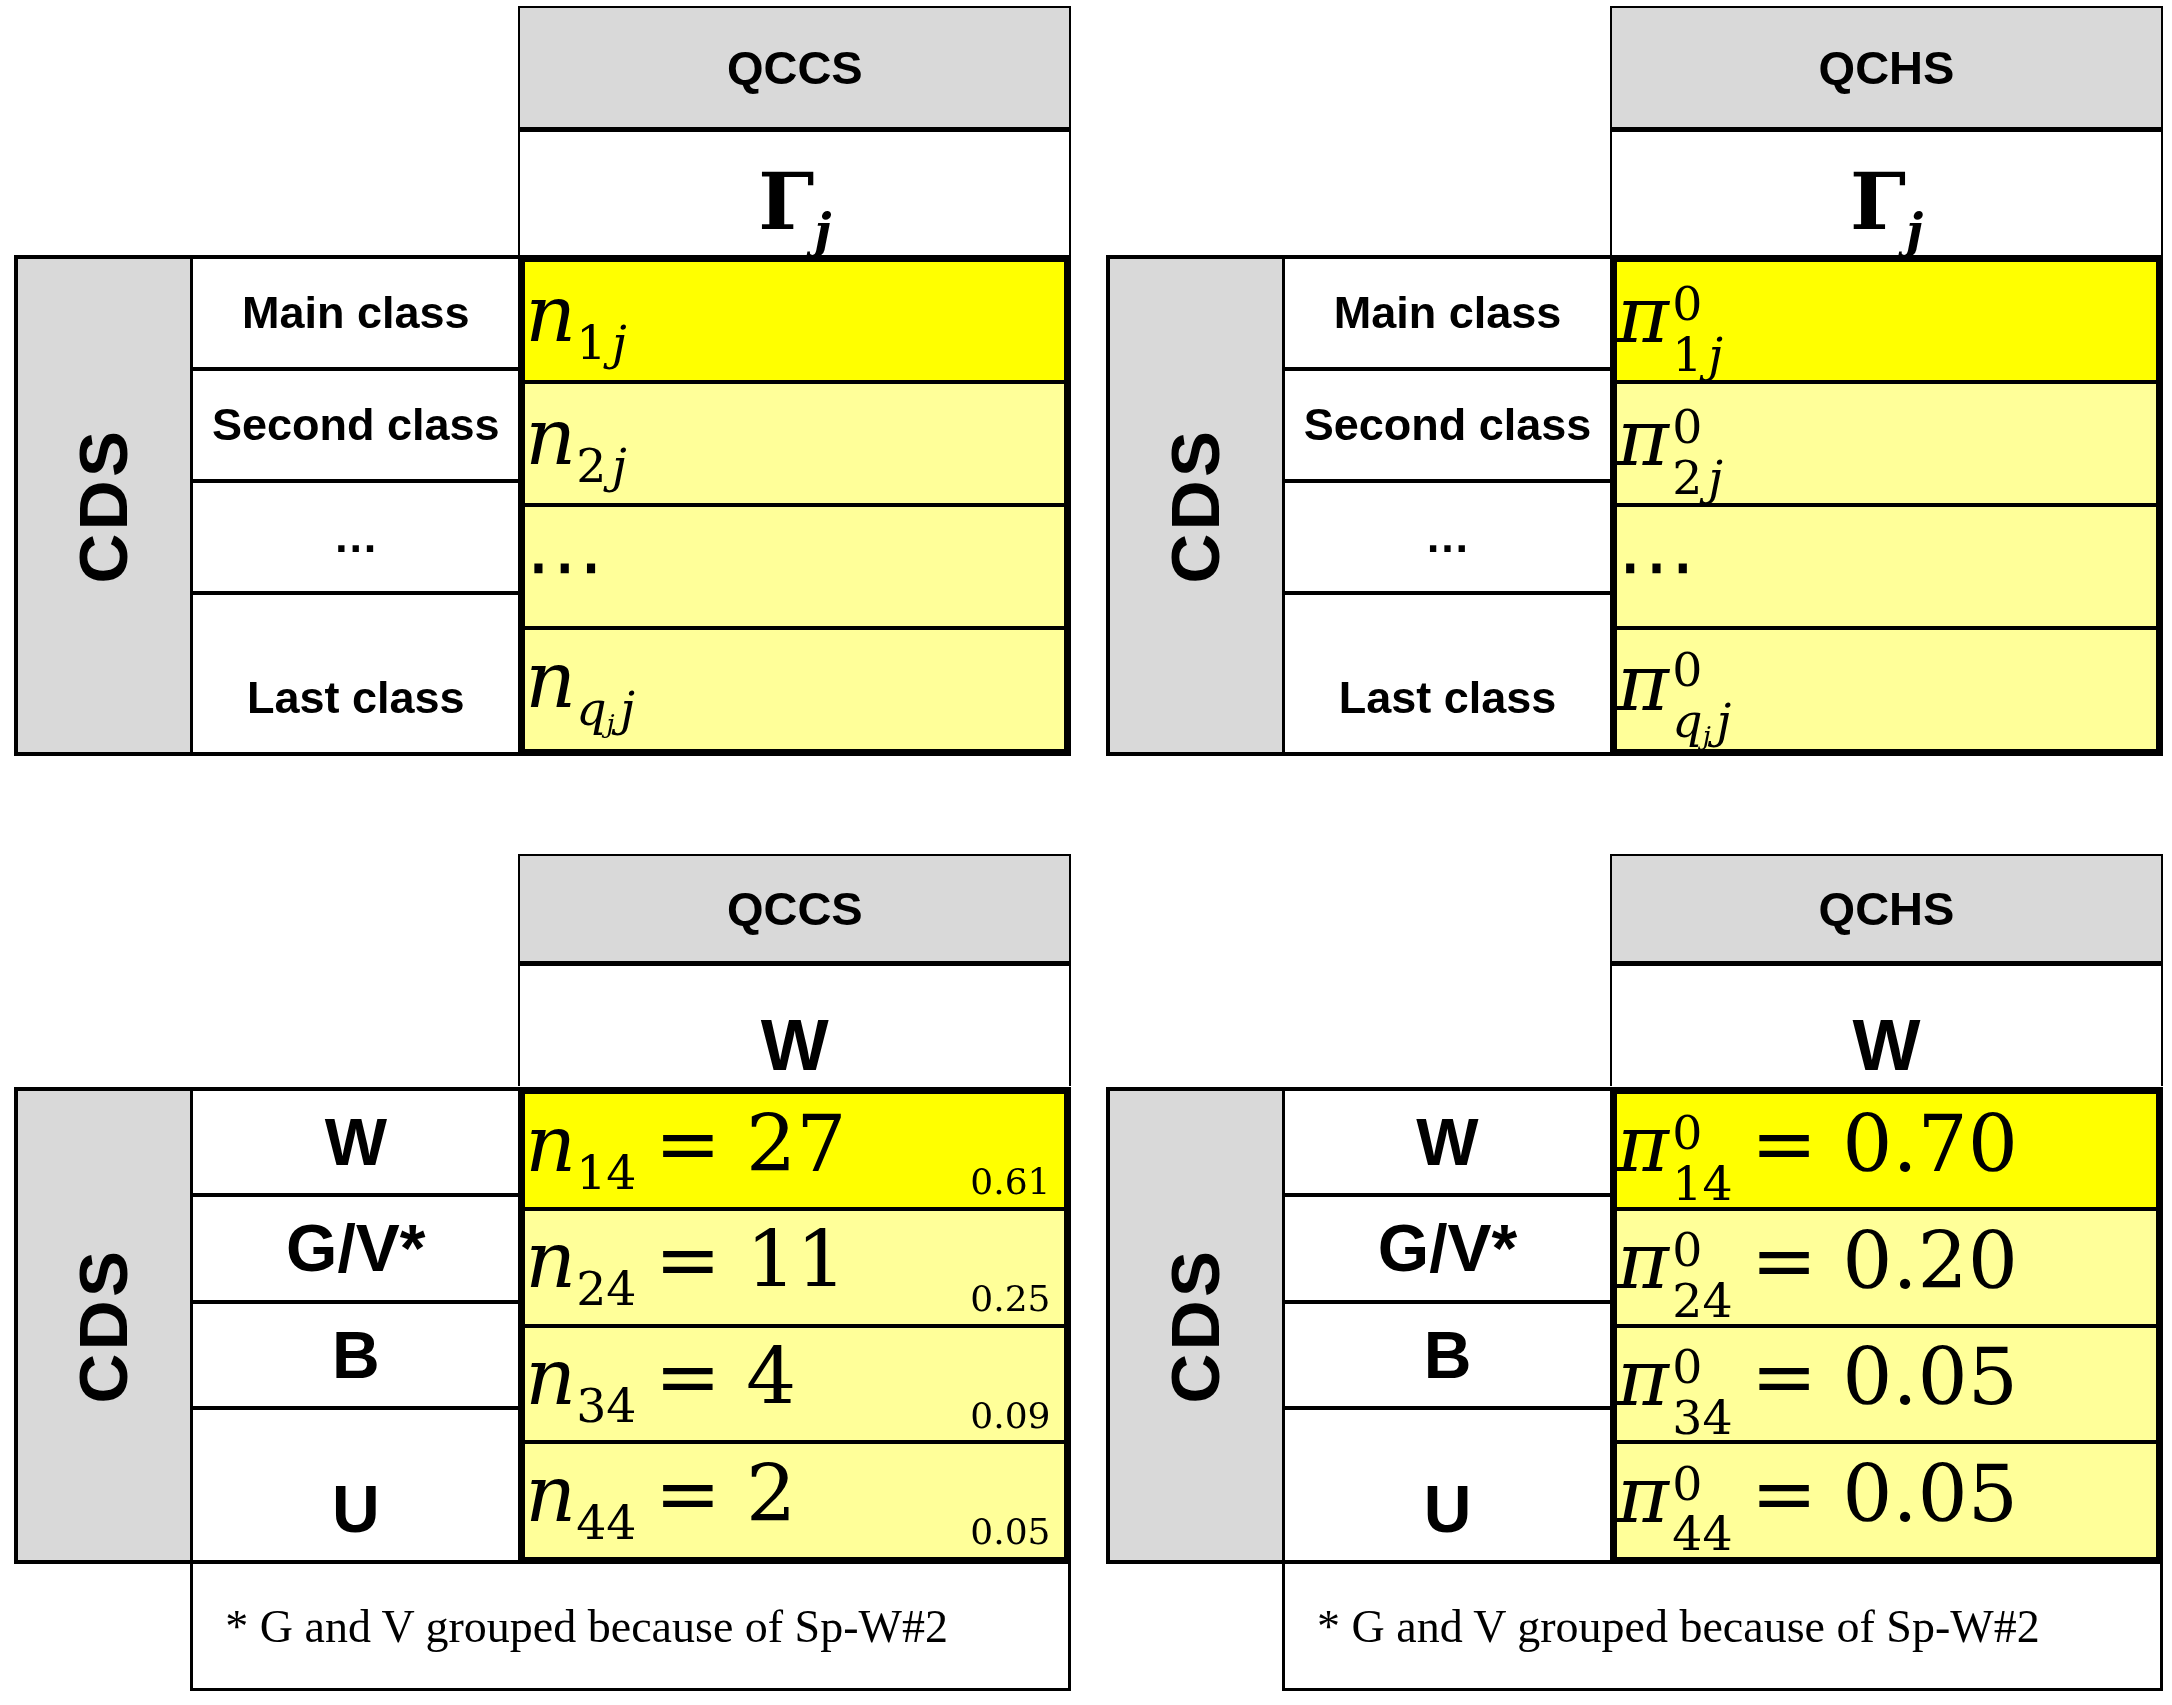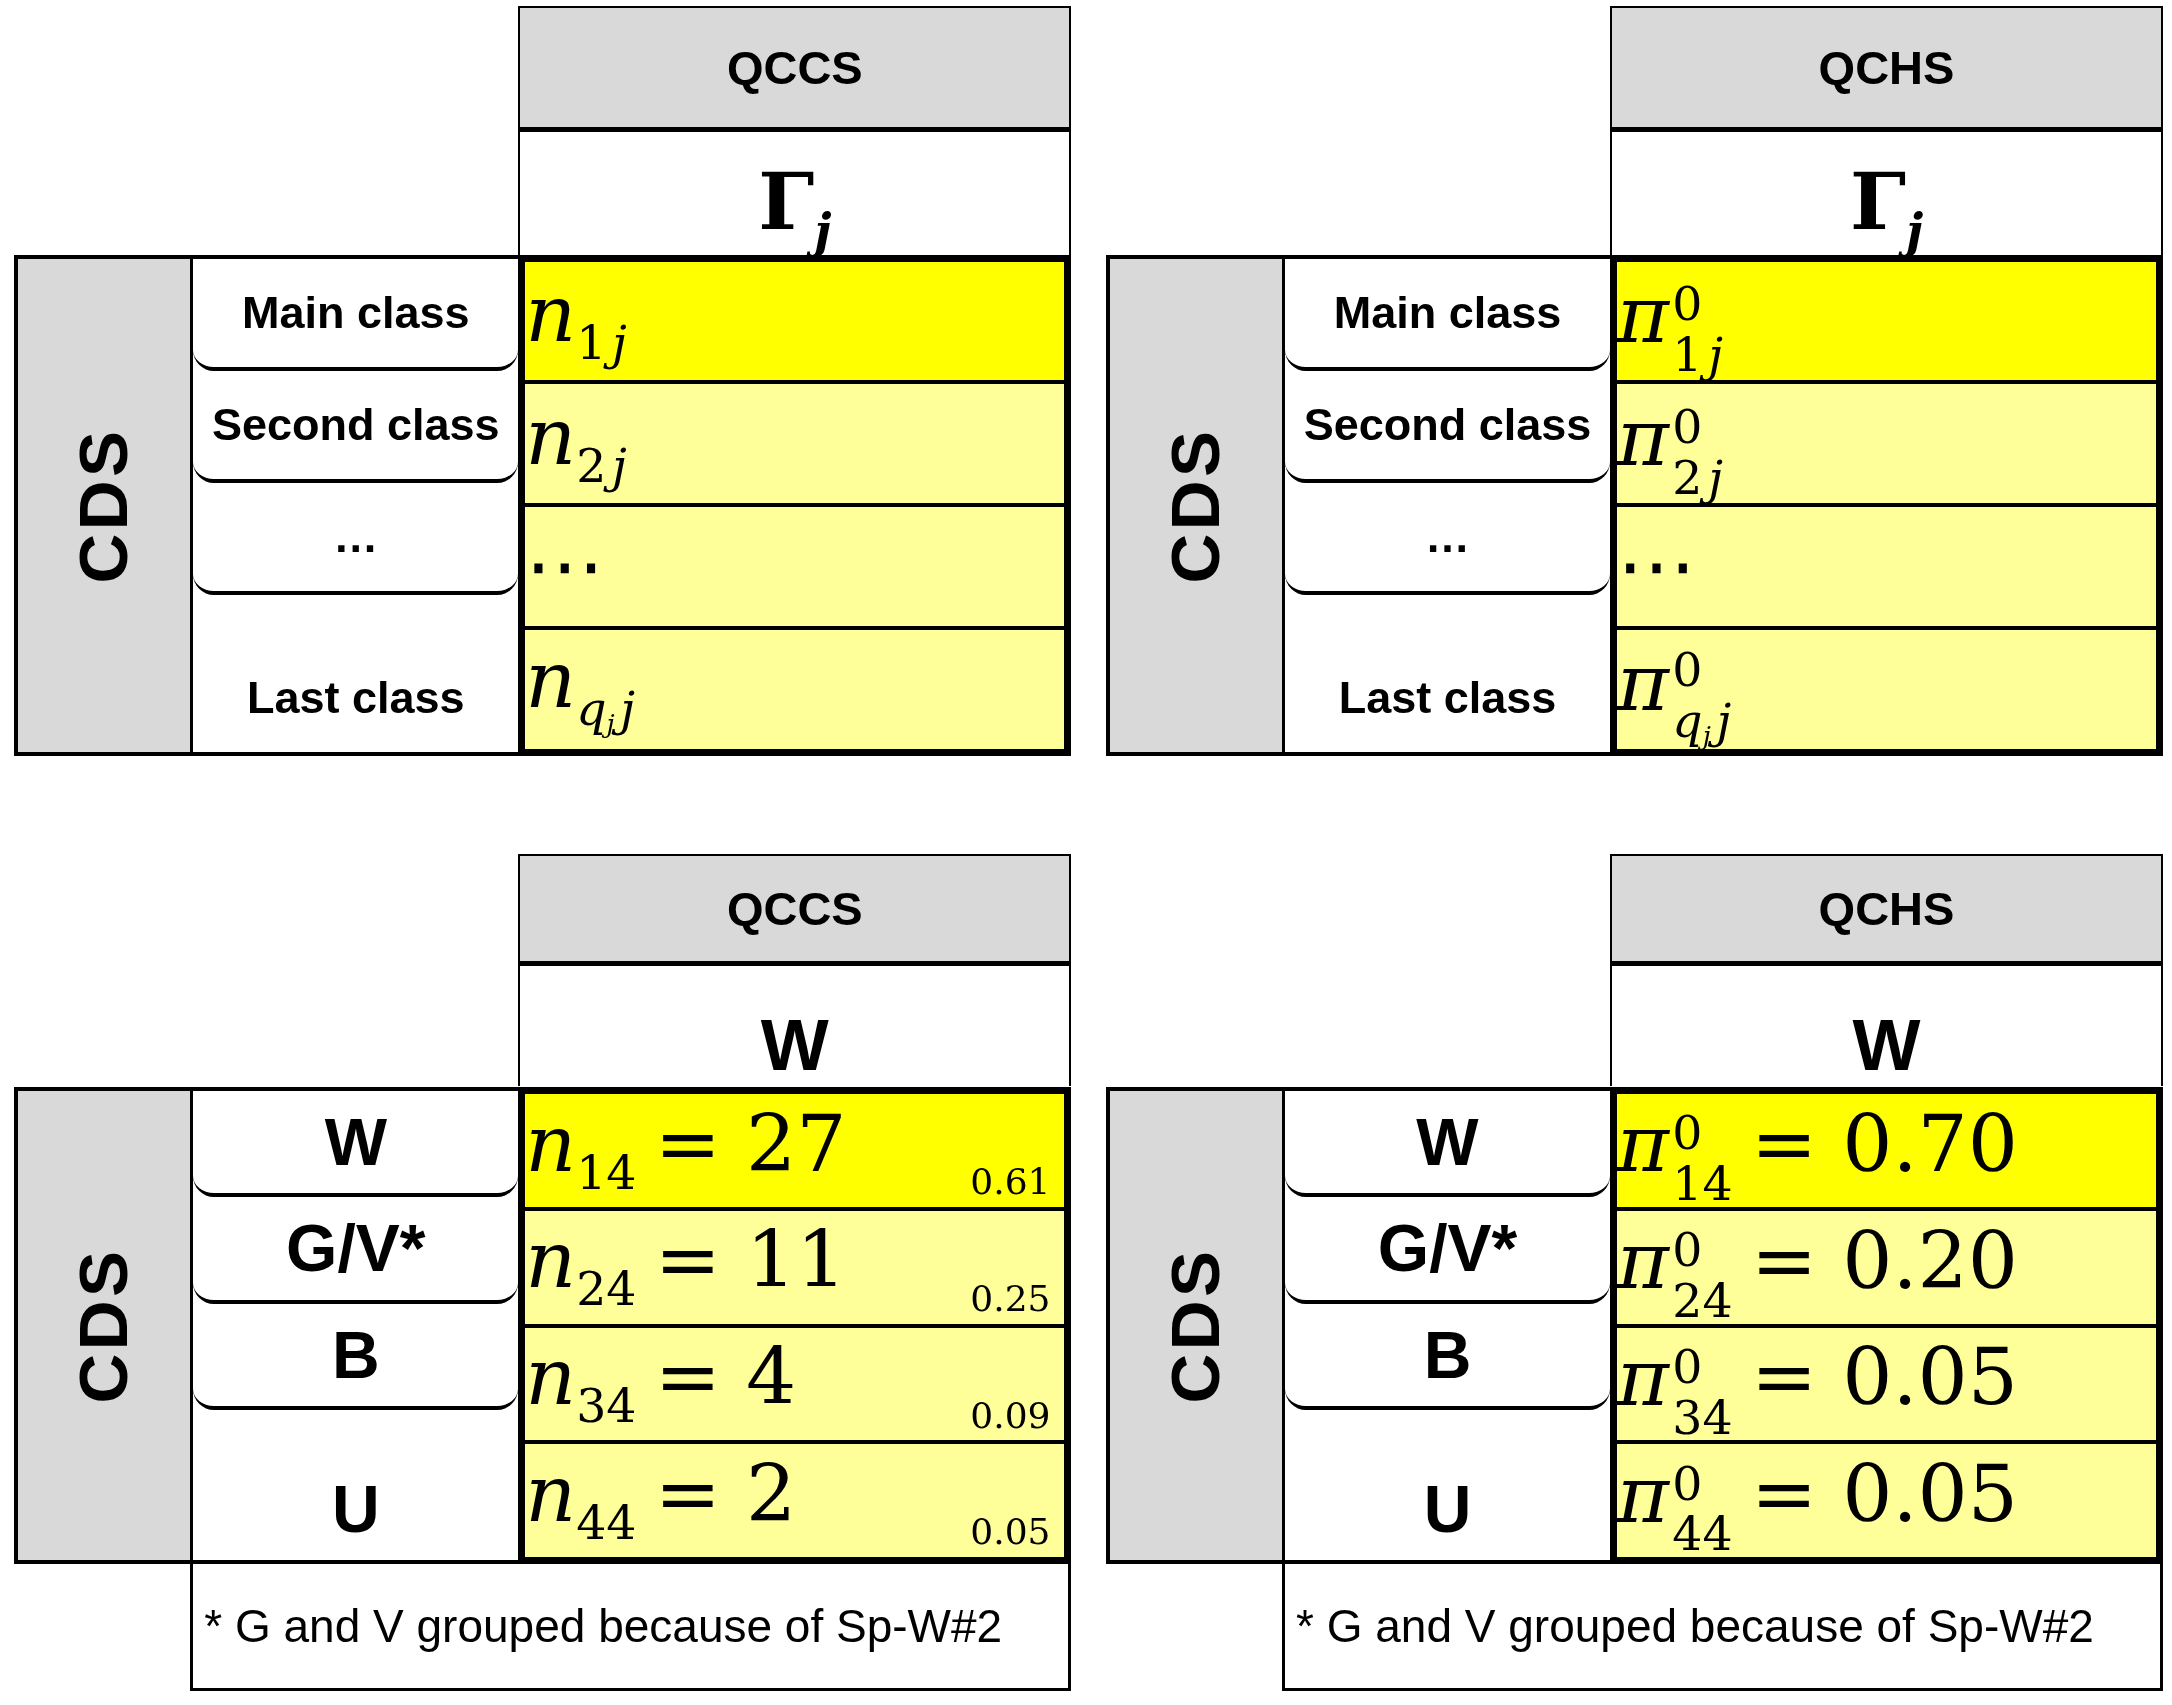"Main class" .labelrow { border-radius: 21px -> none }
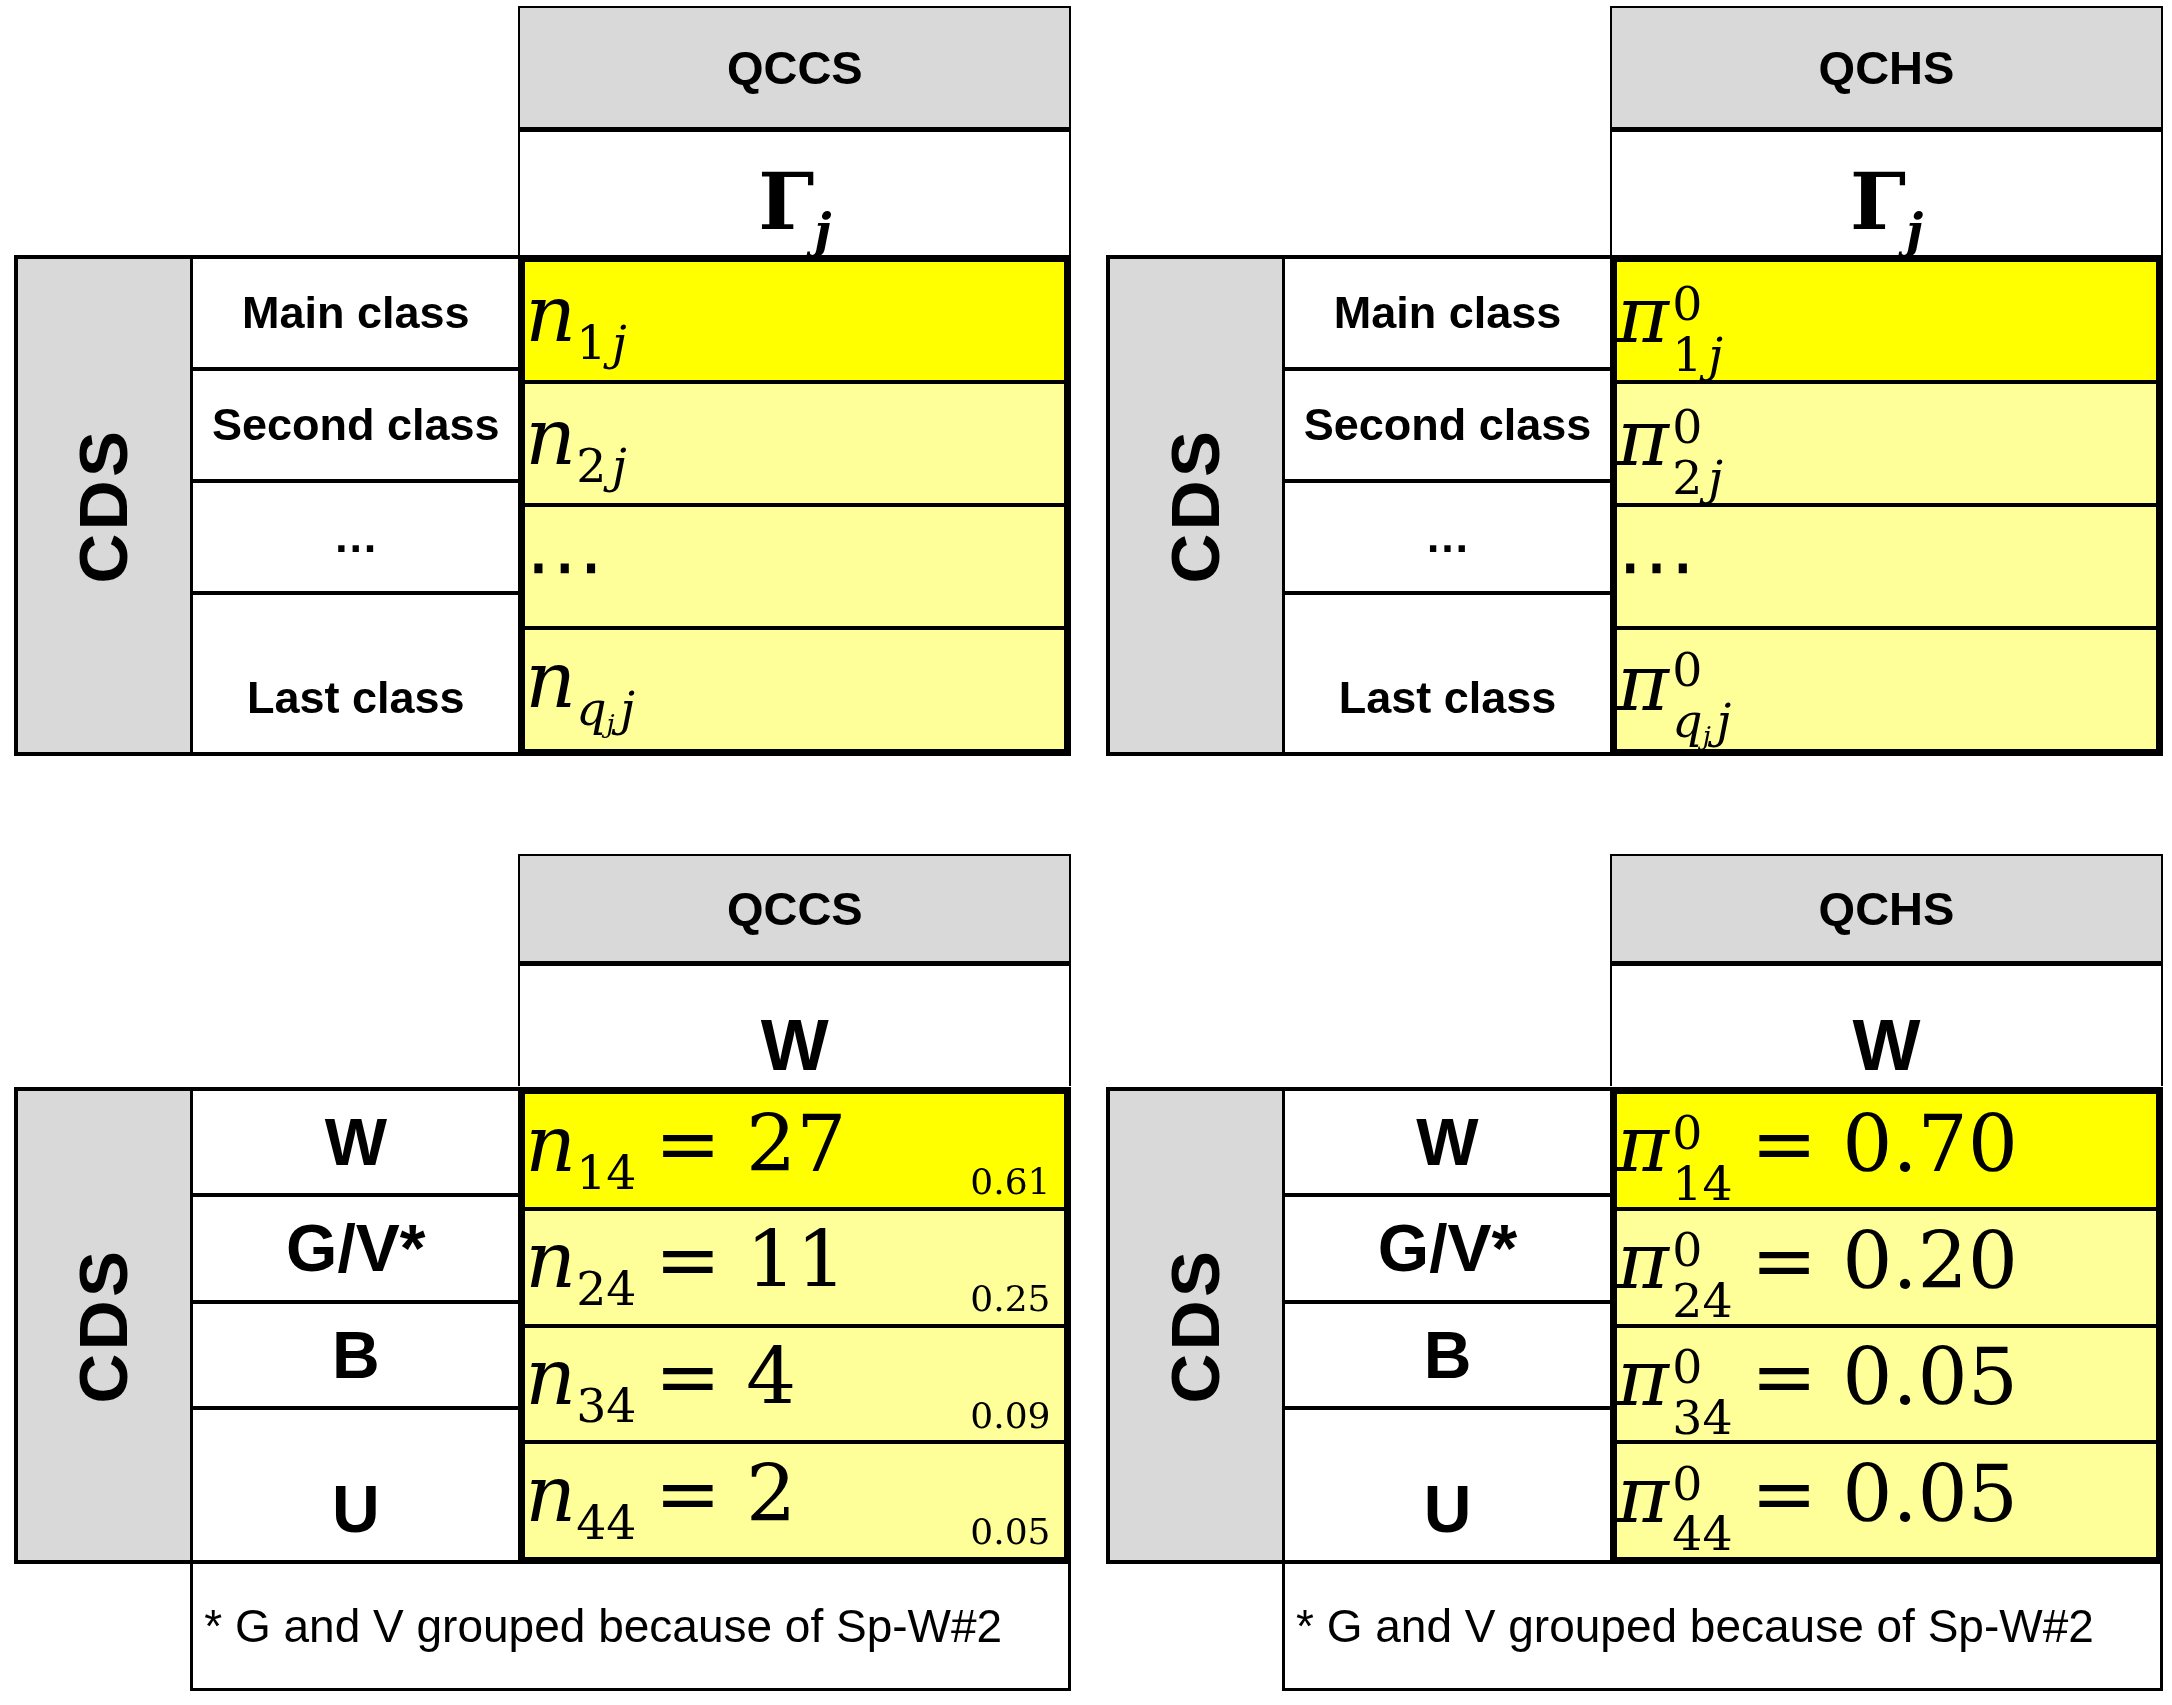"* G and V grouped" .footnote { font-family: none -> Liberation Serif, serif; padding-left: 11px -> 32px }
